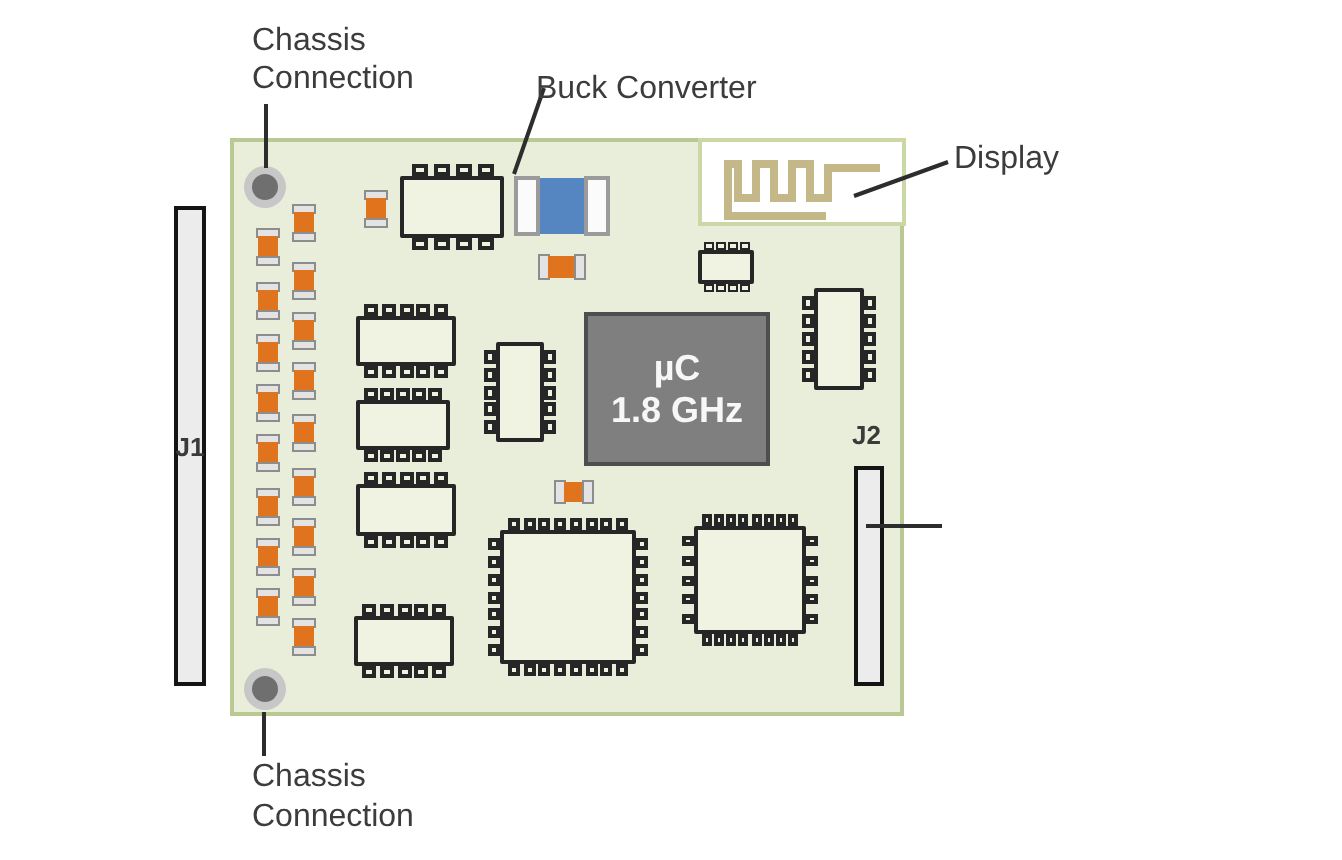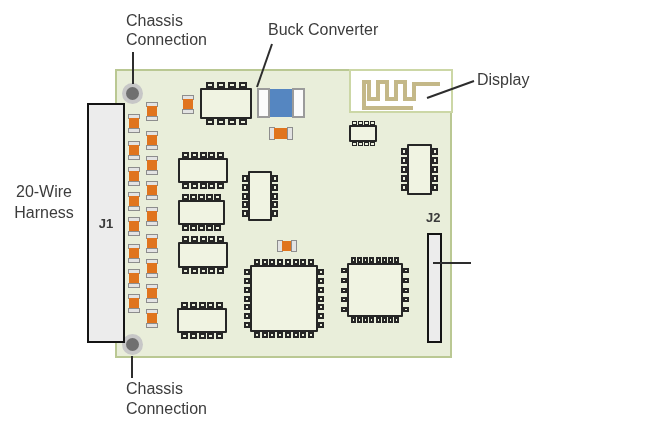"Buck Converter" div.label { top: 20px -> 35px }
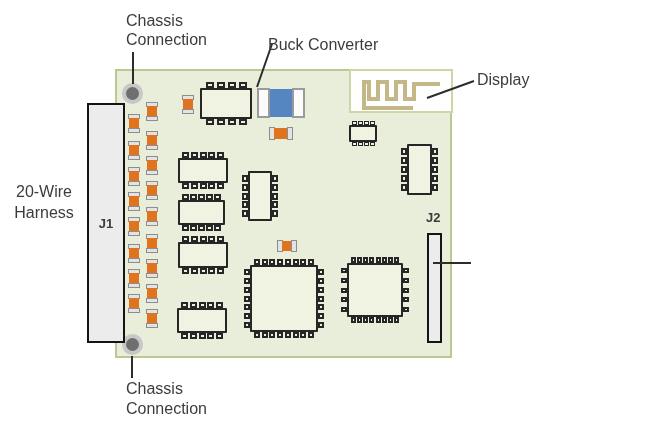"20-Wire" div.label { html: <div>20-Wire Harness</div> -> none }
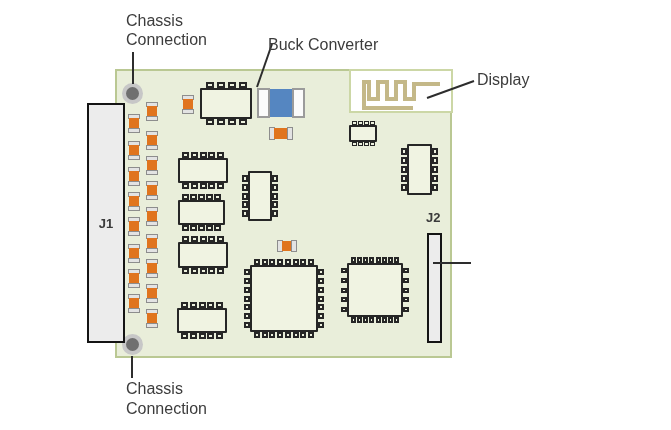"µC" div { html: none -> <div> <span>µC</span> <span>1.8 GHz</span> </div> }
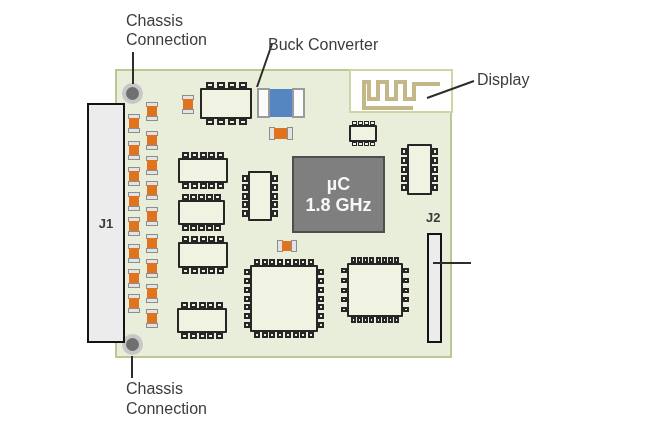"J1" #j1 { width: 38px -> 16px }
